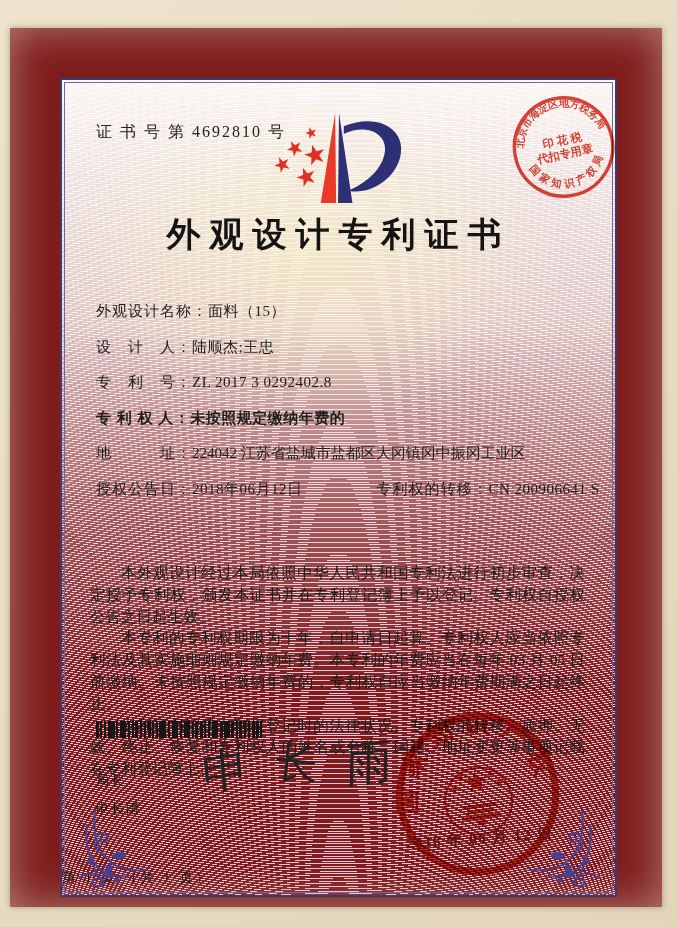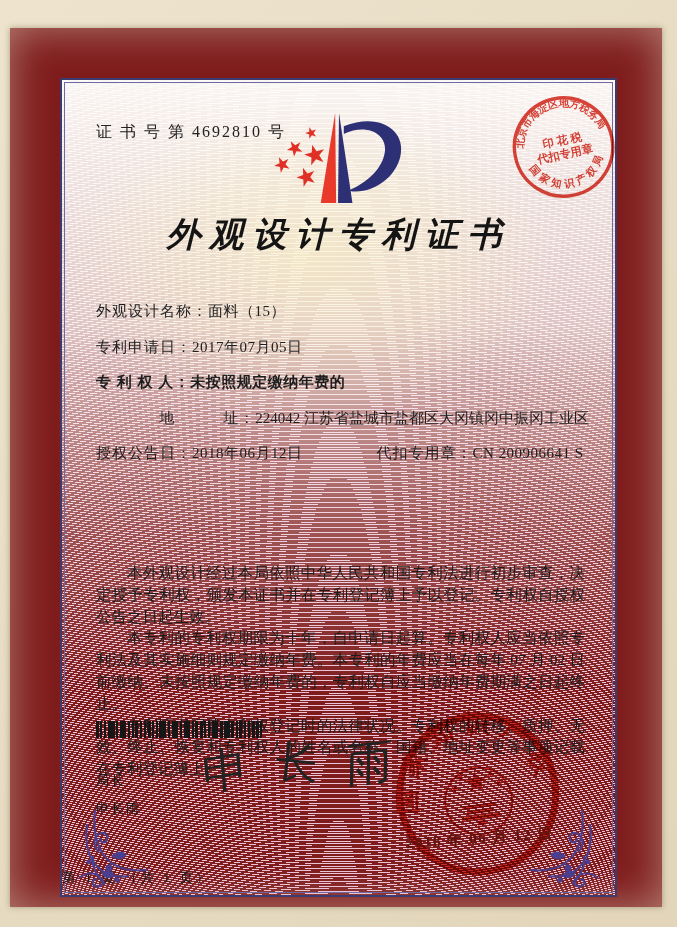"外观设计专利证书" .title { font-style: italic -> none }
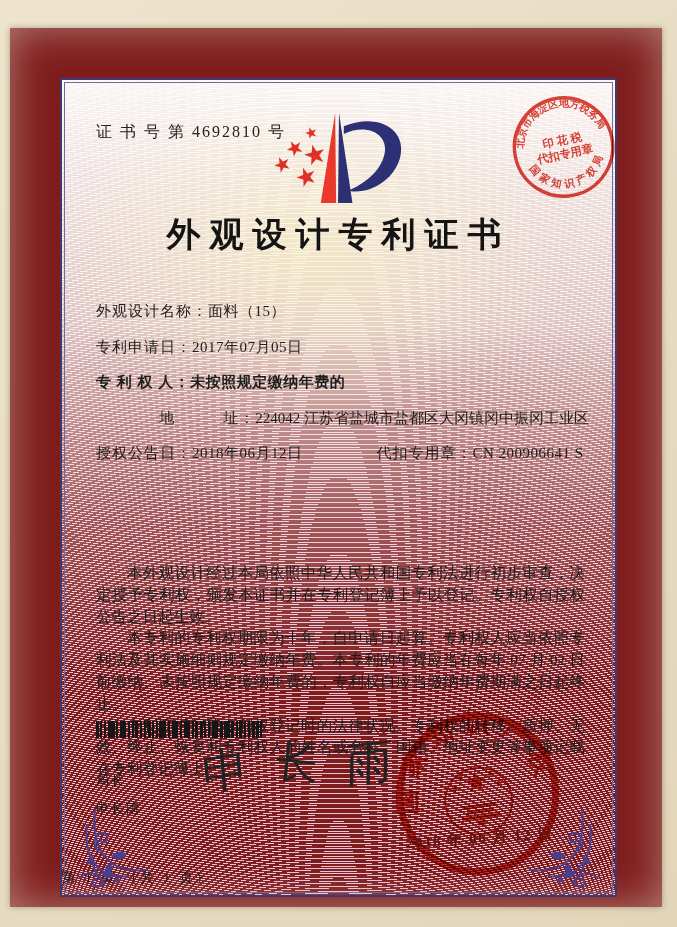"设 计 人：陆顺杰;王忠" div.frow { html: none -> <div><span>设 计 人：</span><span>陆顺杰;王忠</span></div> }
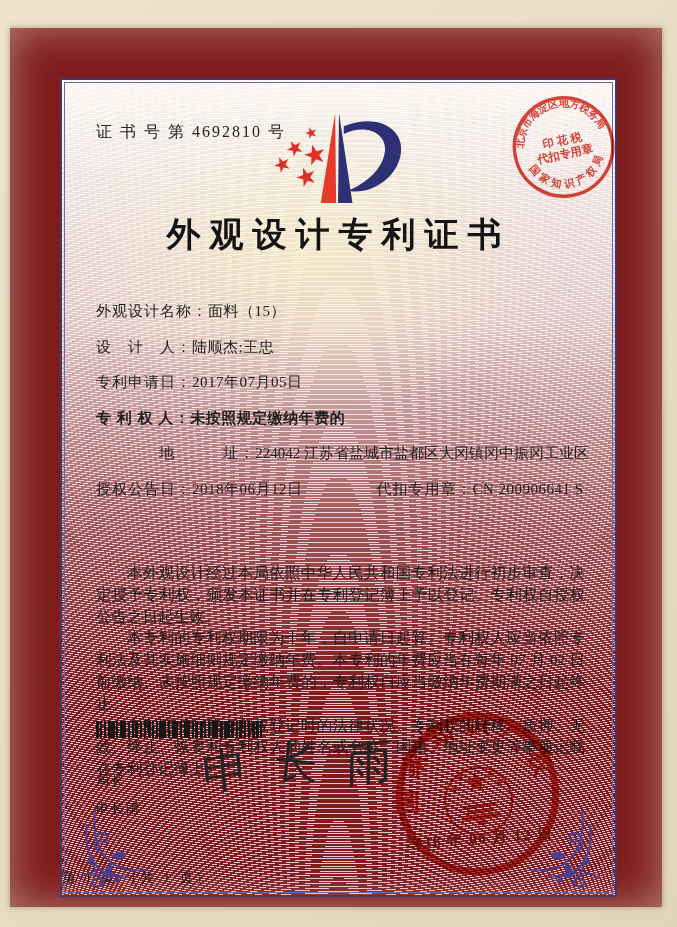"专 利 号：ZL 2017 3" div.frow { html: none -> <div><span>专 利 号：</span><span>ZL 2017 3 0292402.8</span></div> }
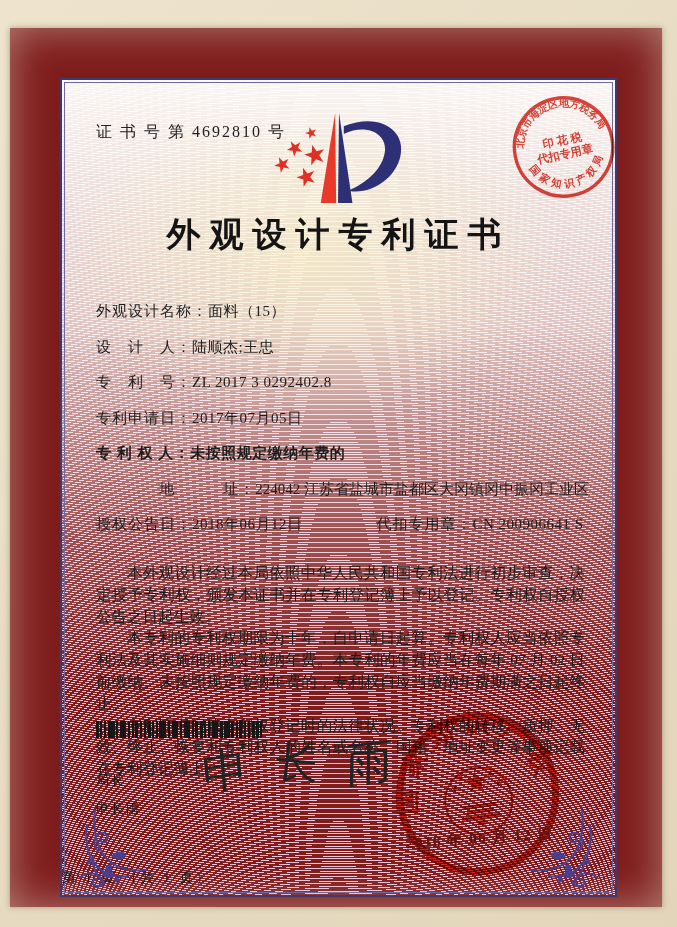"专利申请日：2017年07月05日" div.frow { html: <div><span>专利申请日：</span><span>2017年07月05日</span></div> -> none }
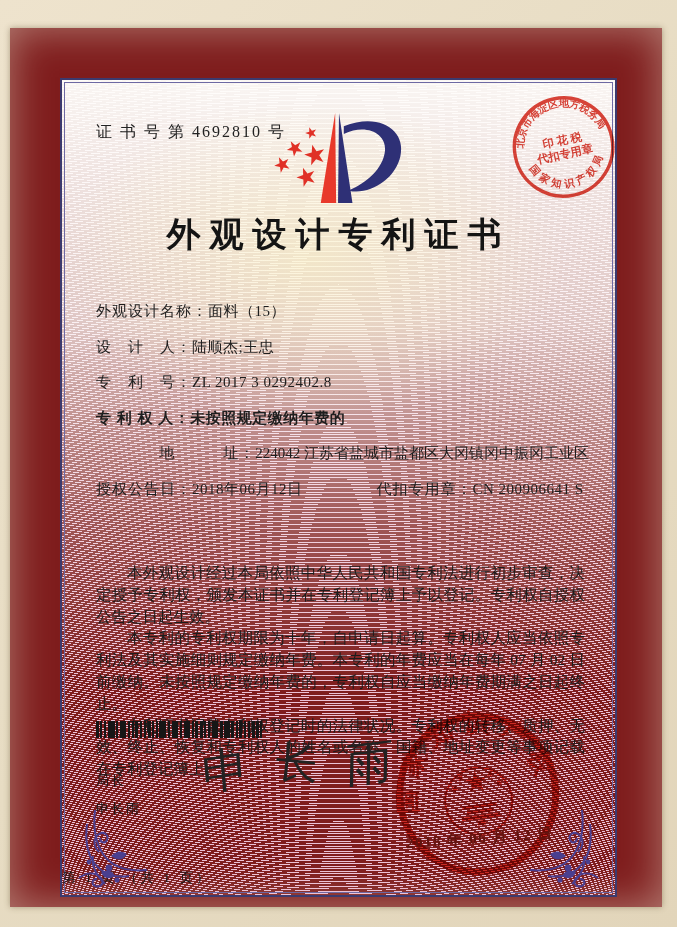"地 址：224042 江苏省盐城市盐都区大冈镇冈中振冈工业区" .frow.addr { text-align: right -> none }
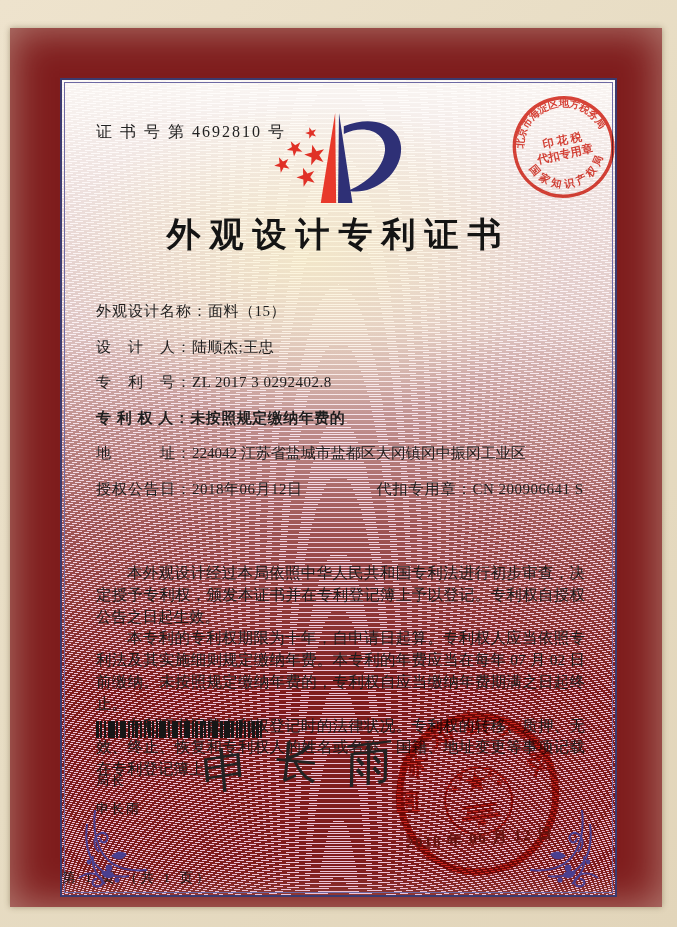"代扣专用章：" span.lab { text: 代扣专用章 -> 专利权的转移 }
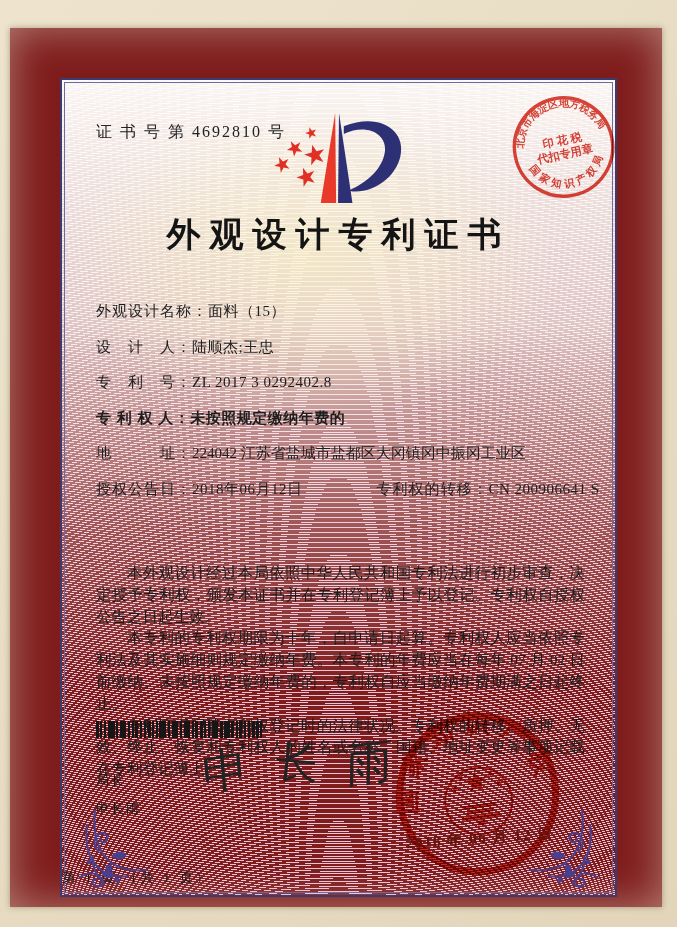"本外观设计经过本局依照中华人民共和国专利法进行初步审查，决定授予专利权，颁发本证" .paras { left: 34px -> 28px }
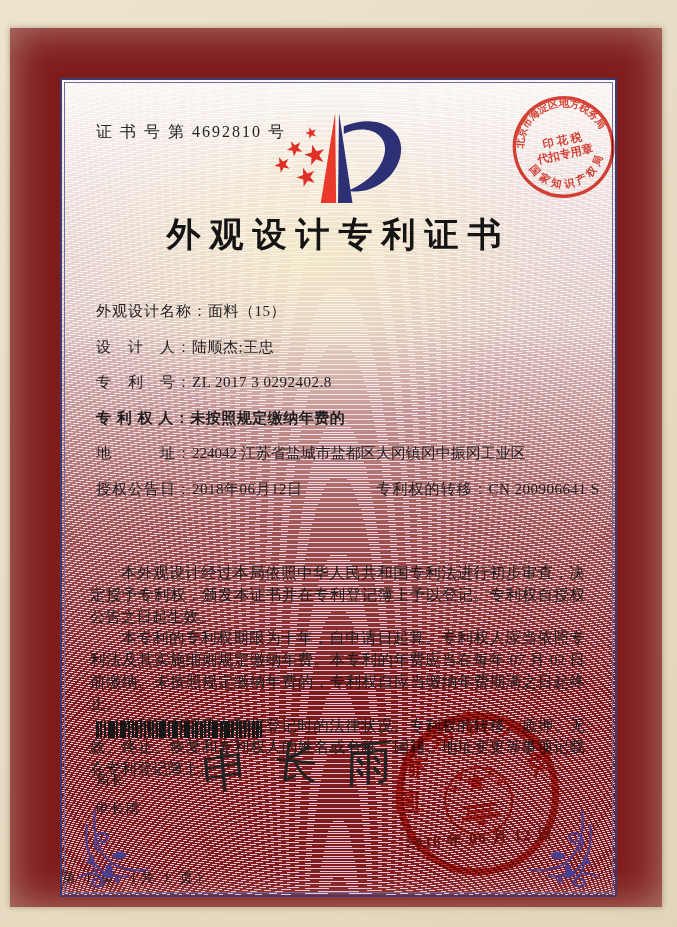"本专利的专利权期限为十年，自申请日起算。专利权人应当依照专利法及其实施细则规定缴" p { text: 07 月 02 -> 03 月 05 }
